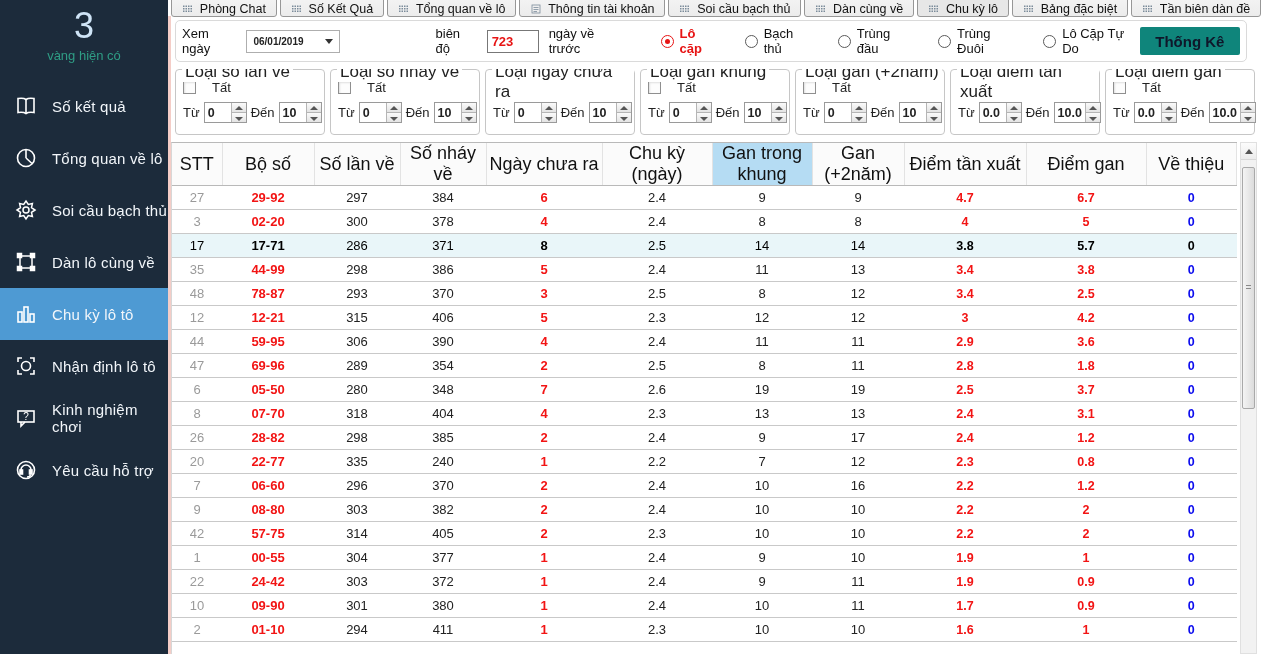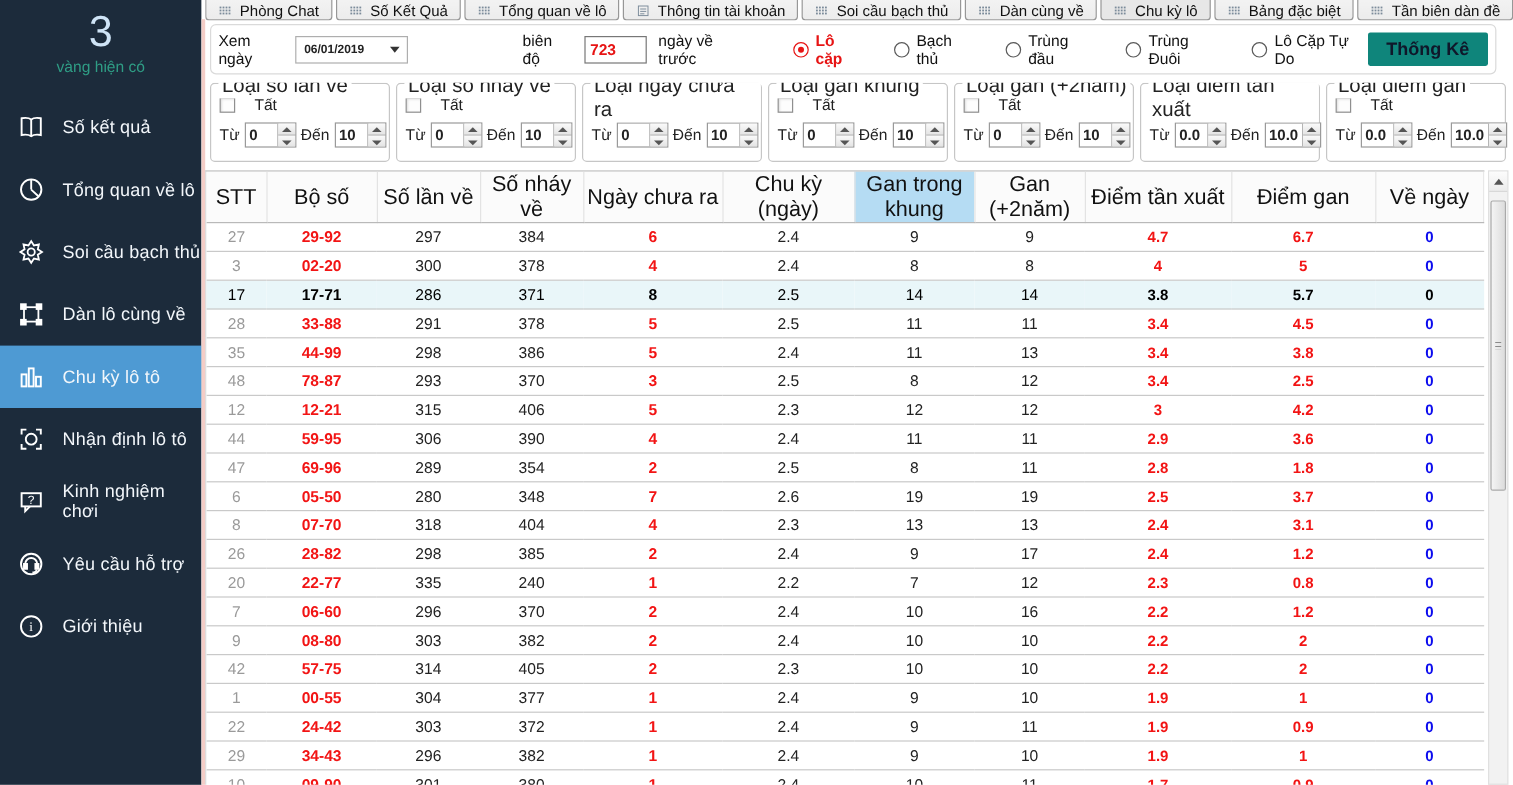"Về ngày" th.col-vengay { text: ngày -> thiệu }
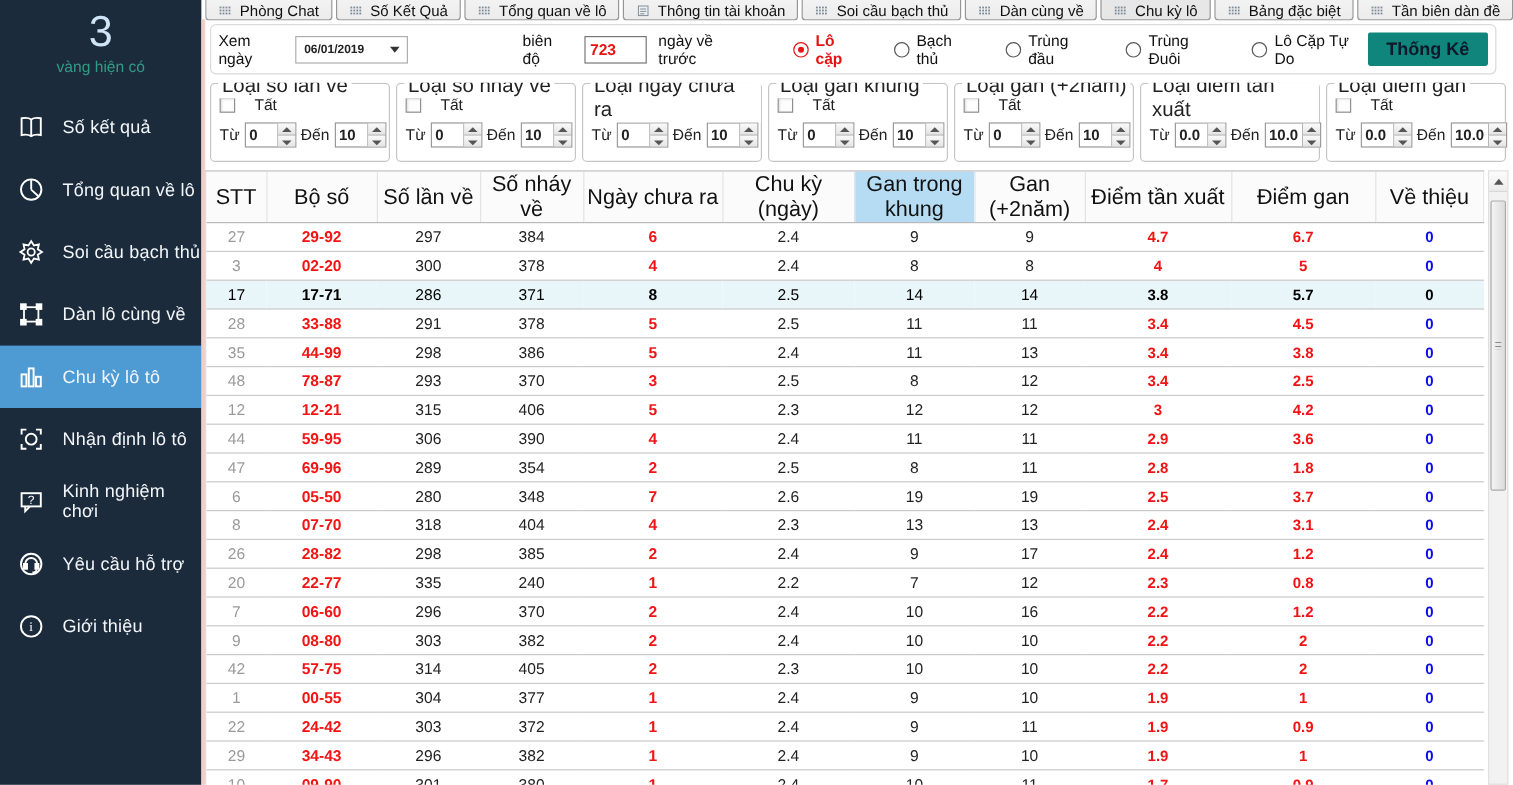"28" tr { html: <tr> <td>28</td> <td>33-88</td> <td>291</td> <td>378</td> <td>5</td> <td>2.5</td> <td>11</td> <td>11</td> <td>3.4</td> <td>4.5</td> <td>0</td> </tr> -> none }
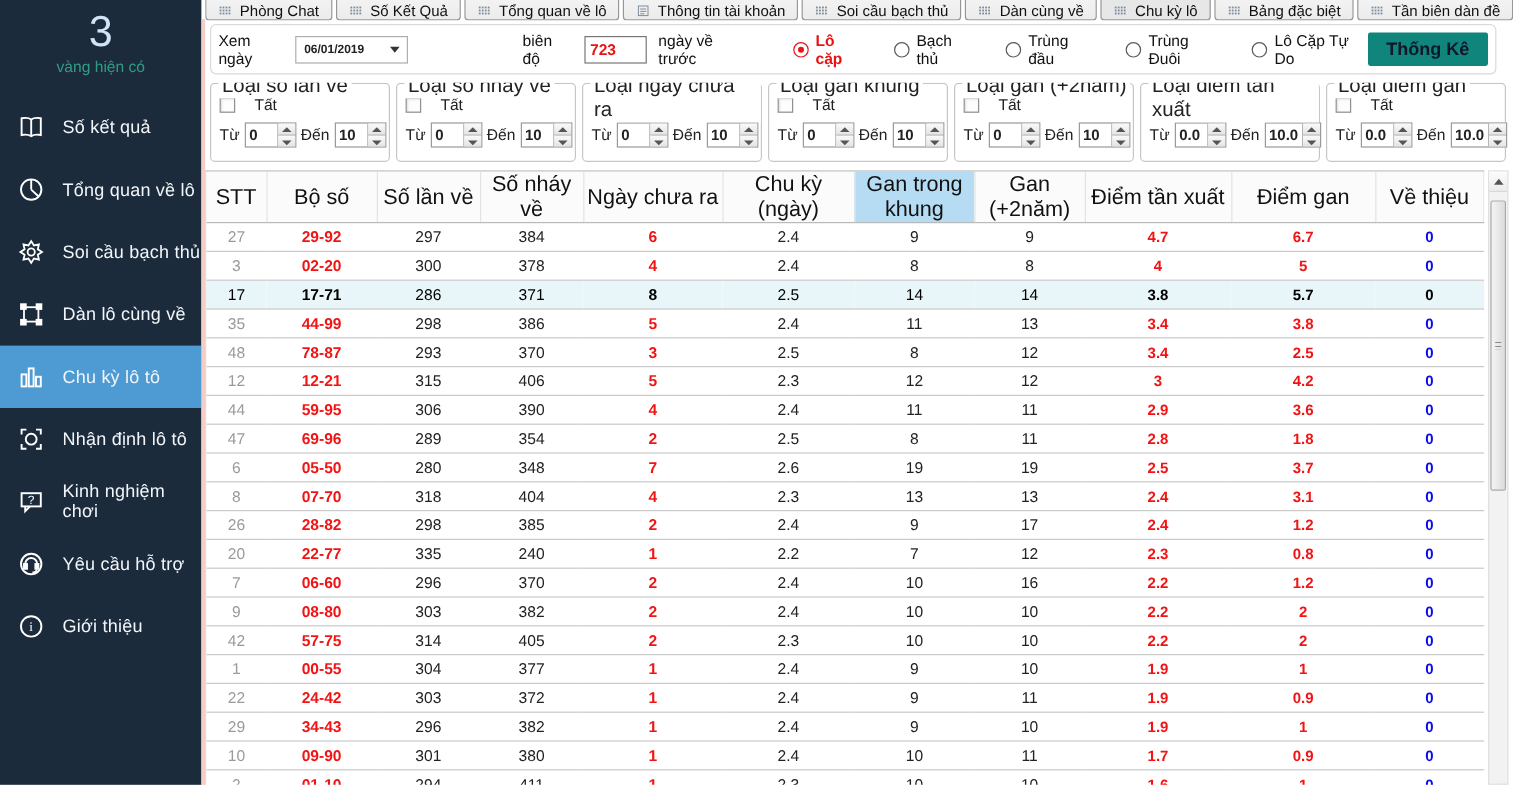"Giới thiệu" div.side-item { html: <div> <span> <svg> <use></use> </svg> </span> <span>Giới thiệu</span> </div> -> none }
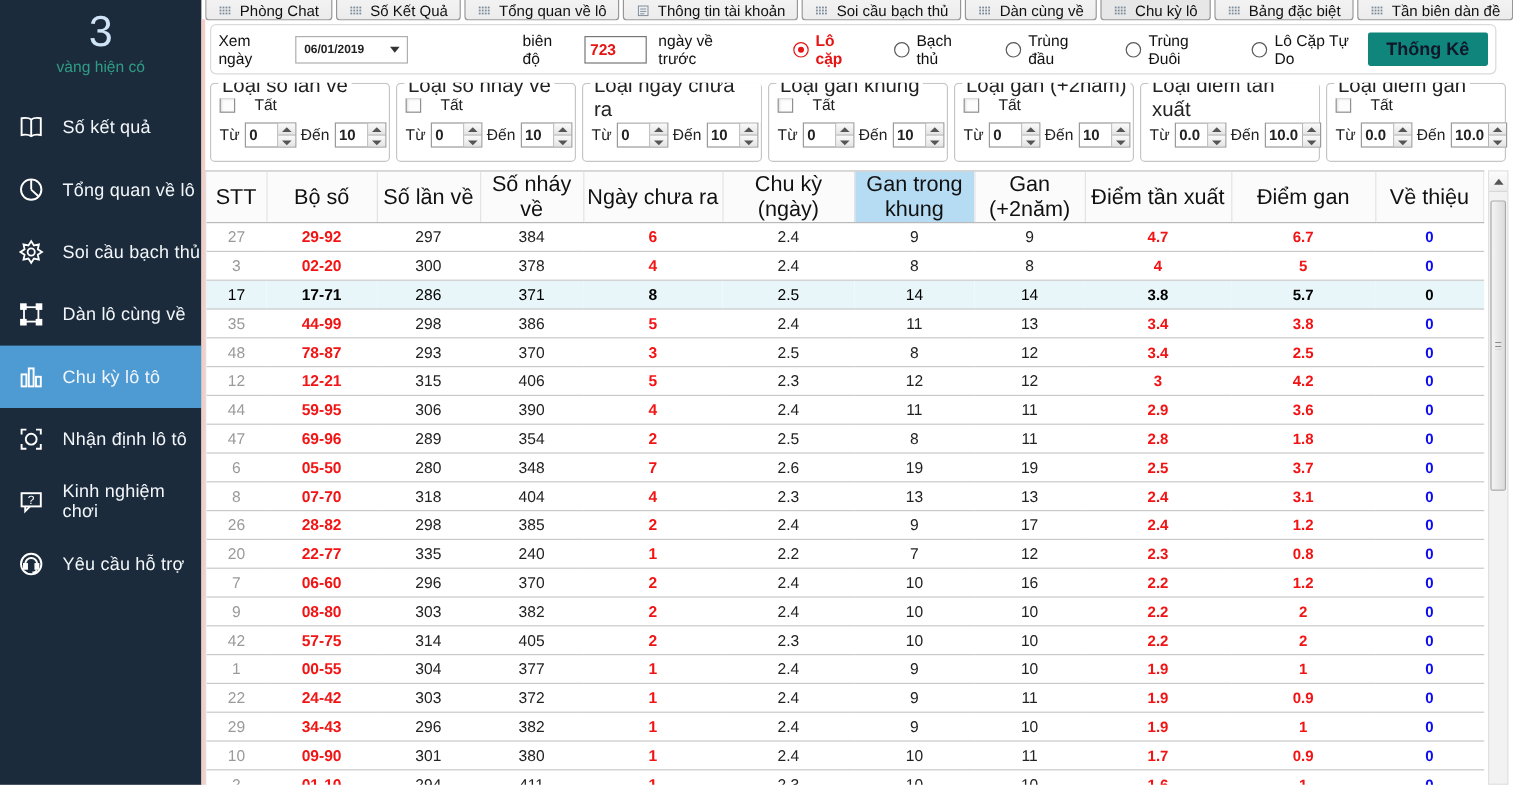"29" tr { html: <tr> <td>29</td> <td>34-43</td> <td>296</td> <td>382</td> <td>1</td> <td>2.4</td> <td>9</td> <td>10</td> <td>1.9</td> <td>1</td> <td>0</td> </tr> -> none }
